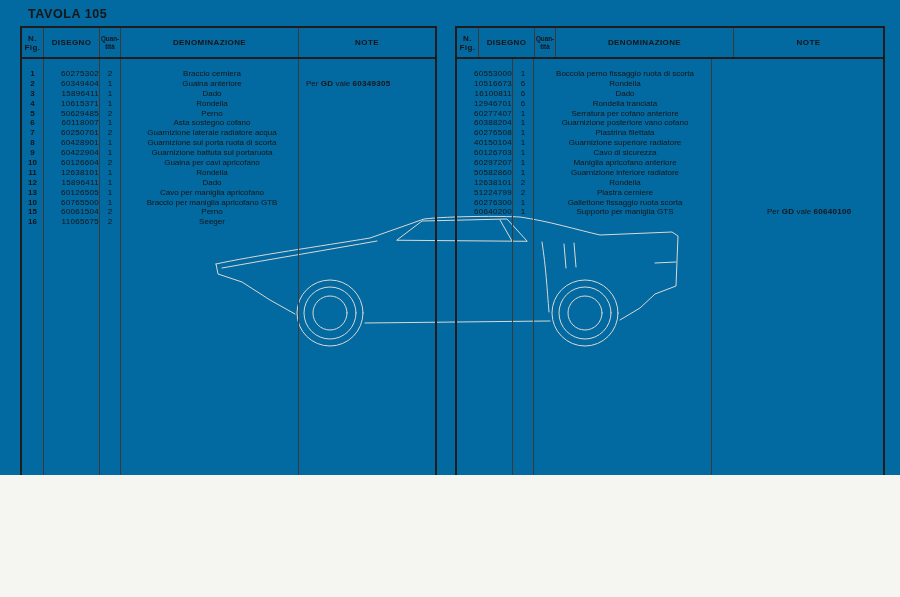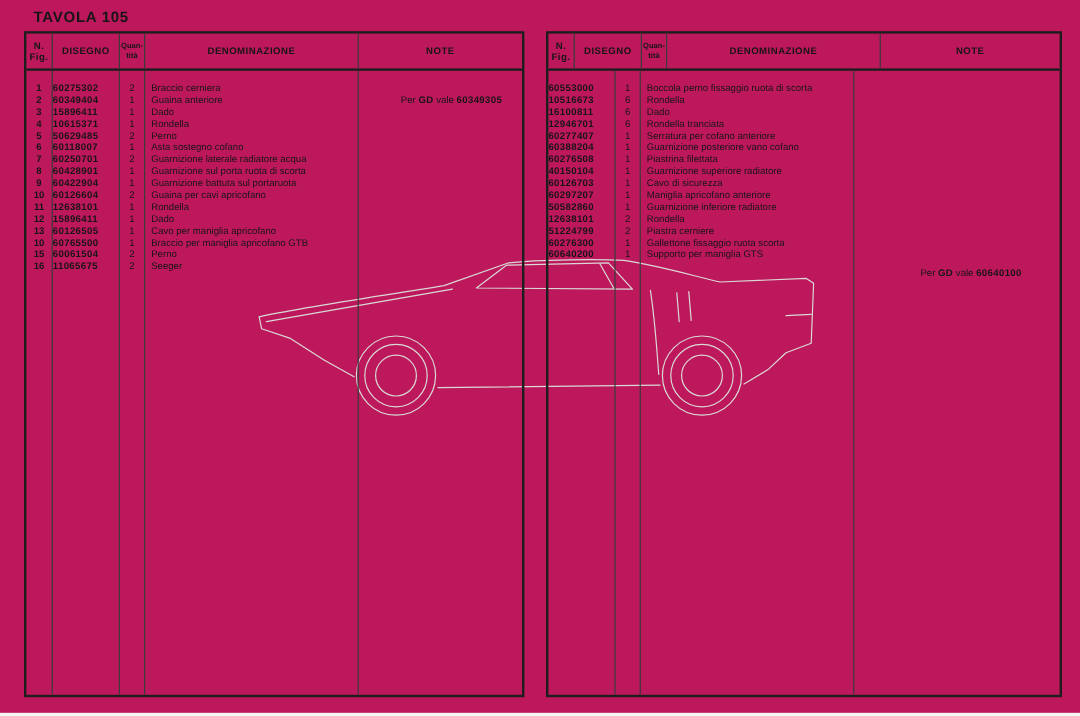"TAVOLA 105" .page { background: #be185d -> #0369a1; height: 594px -> 475px }
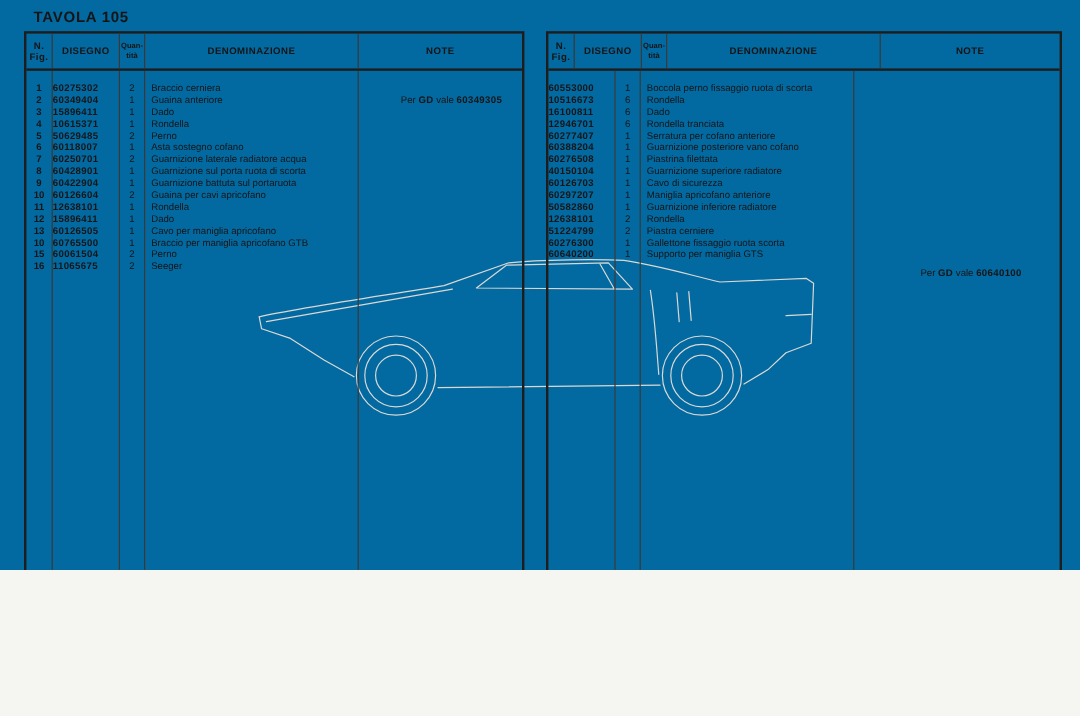"60275302" .cell.disegno { font-weight: bold -> normal; text-align: left -> right }
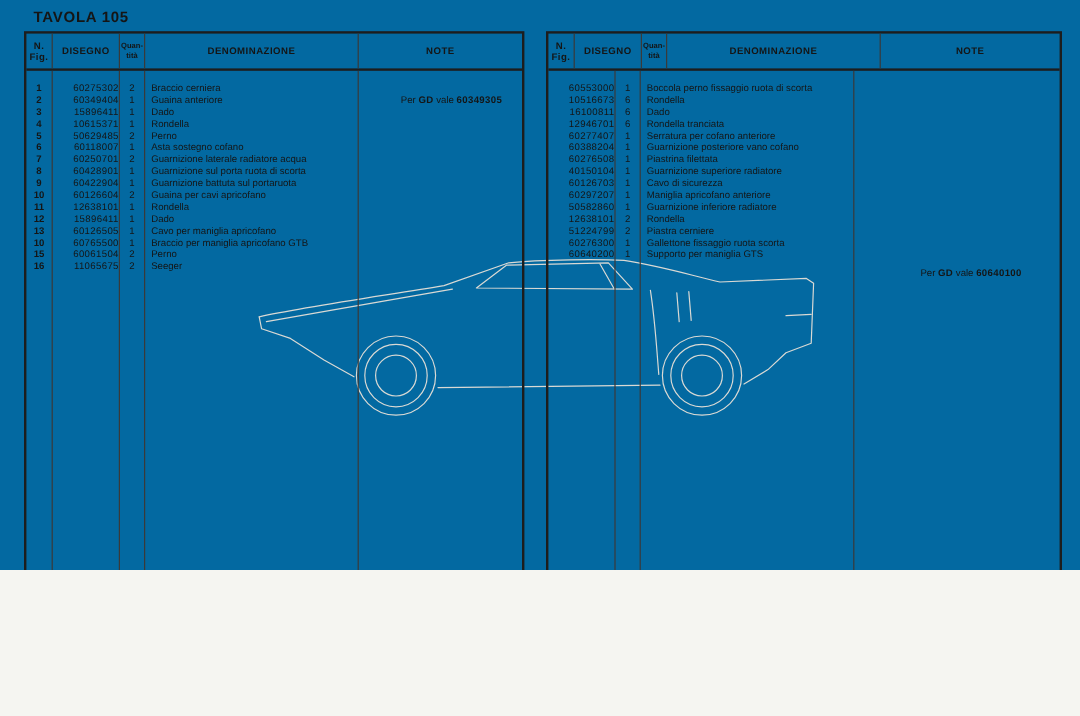"Braccio cerniera" .cell.denom { text-align: none -> center }
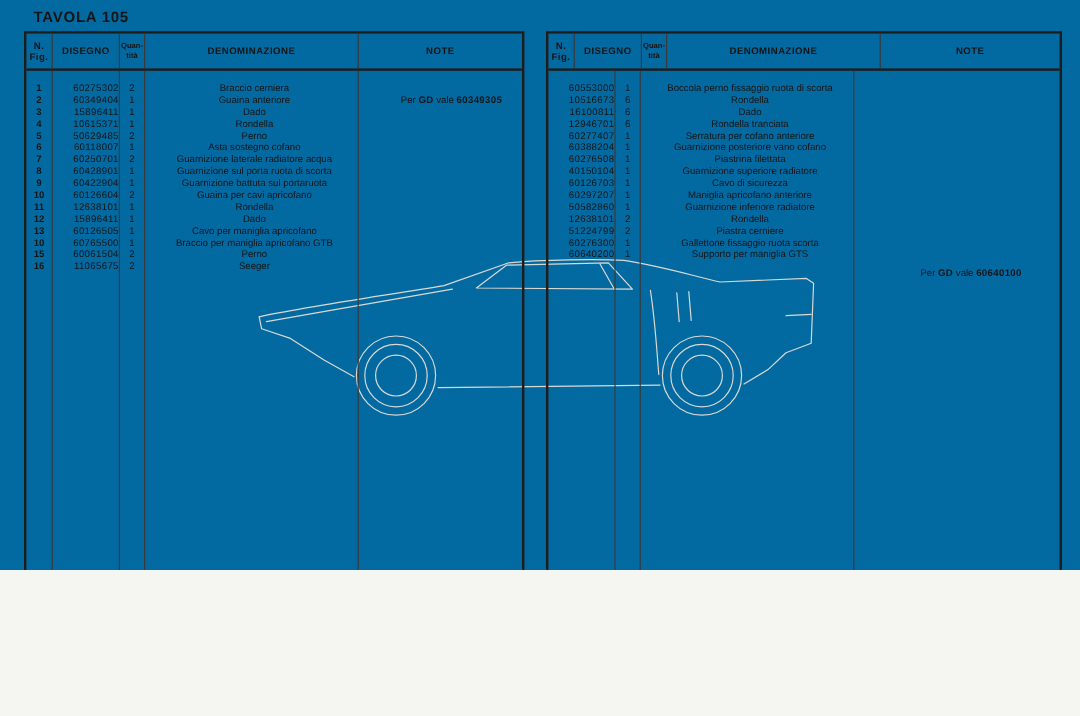"Per GD vale 60349305" .ptable.left .note-text { margin-left: 28px -> none }
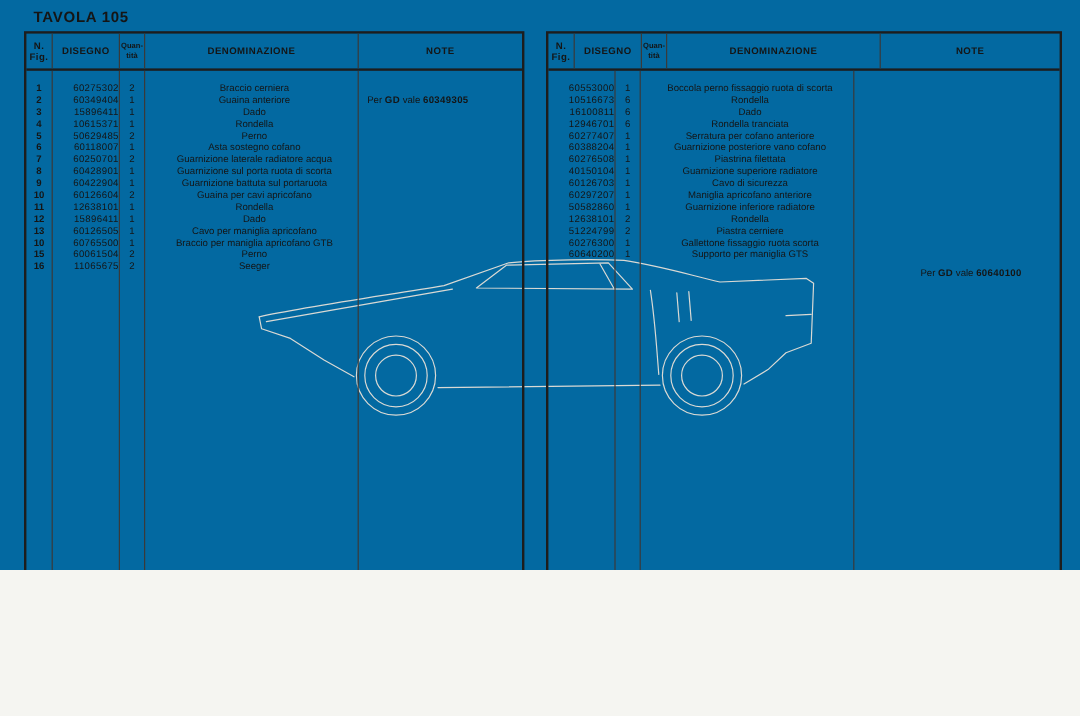"Per GD vale 60640100" .ptable.right .note-text { top: 164px -> 148px }
